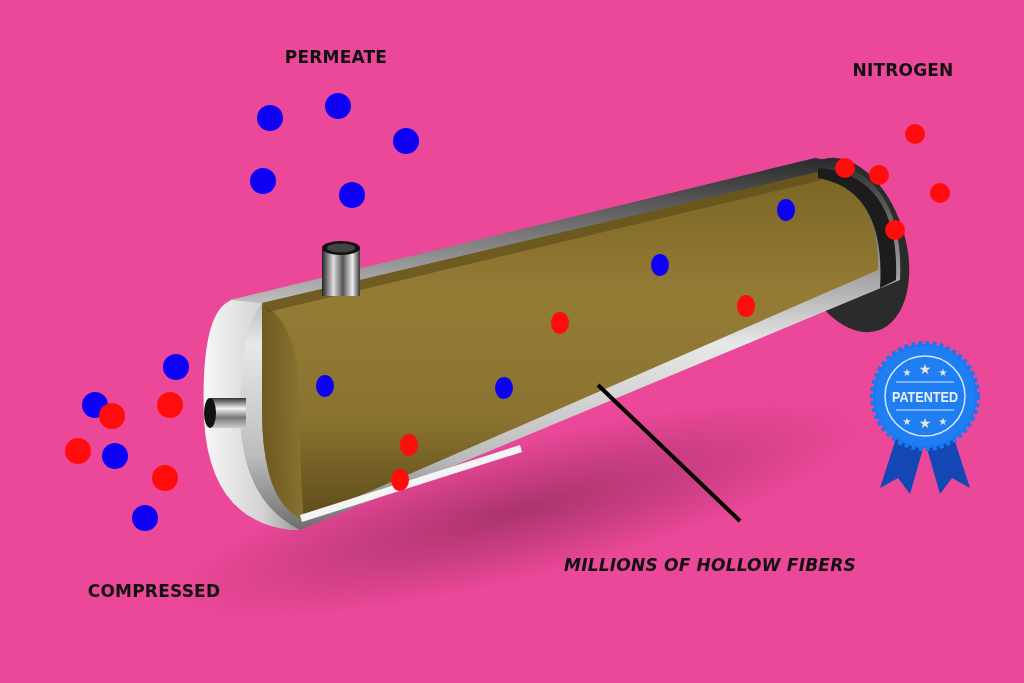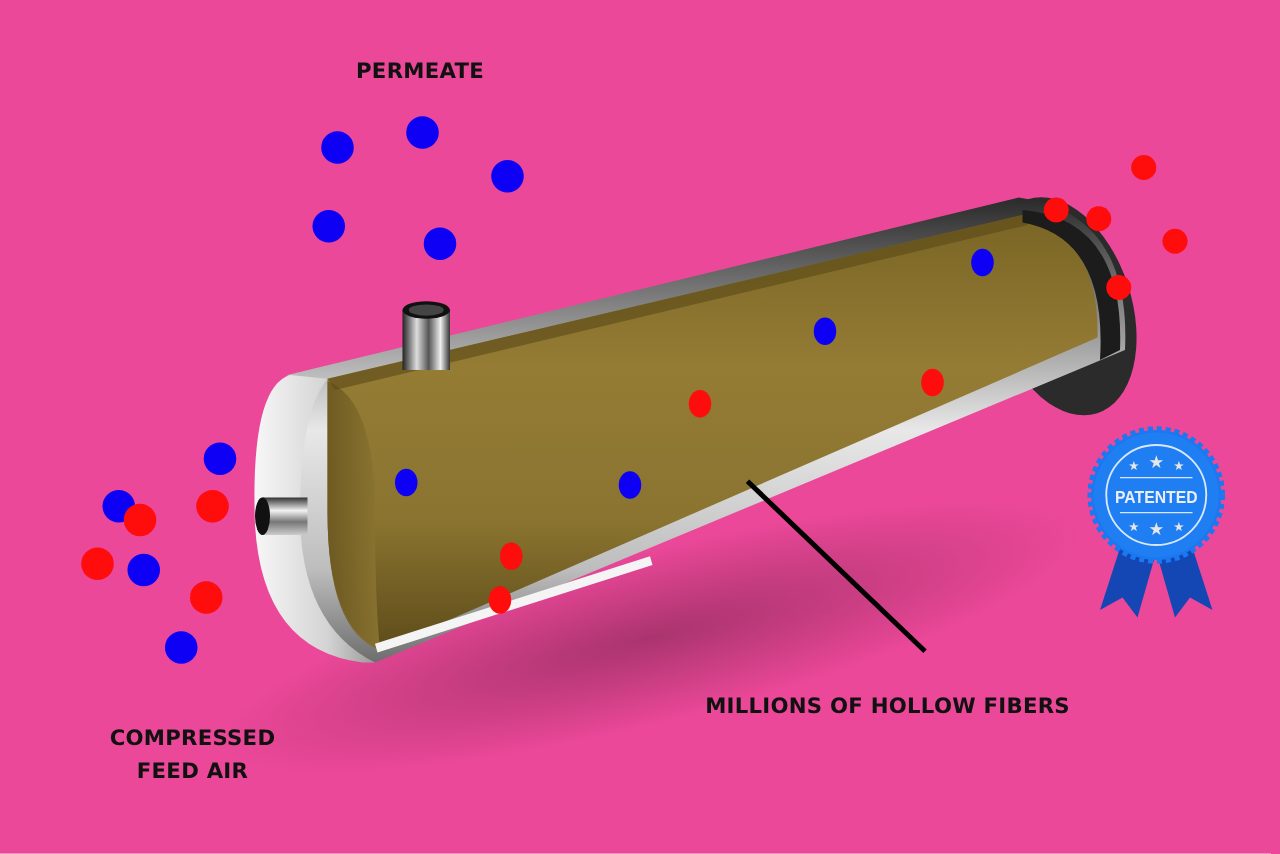"NITROGEN" span { html: none -> <span>NITROGEN</span> }
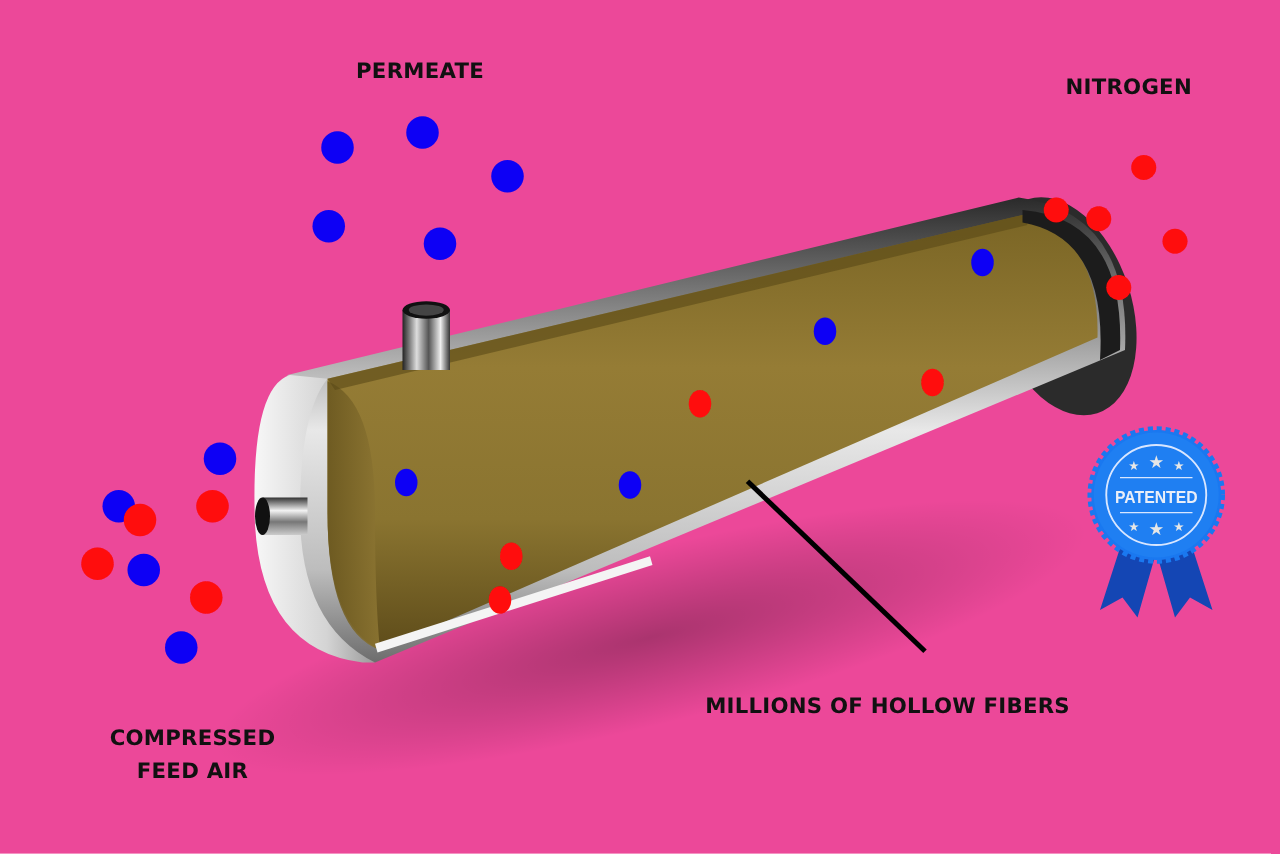"MILLIONS OF HOLLOW FIBERS" div.label { font-style: none -> italic }
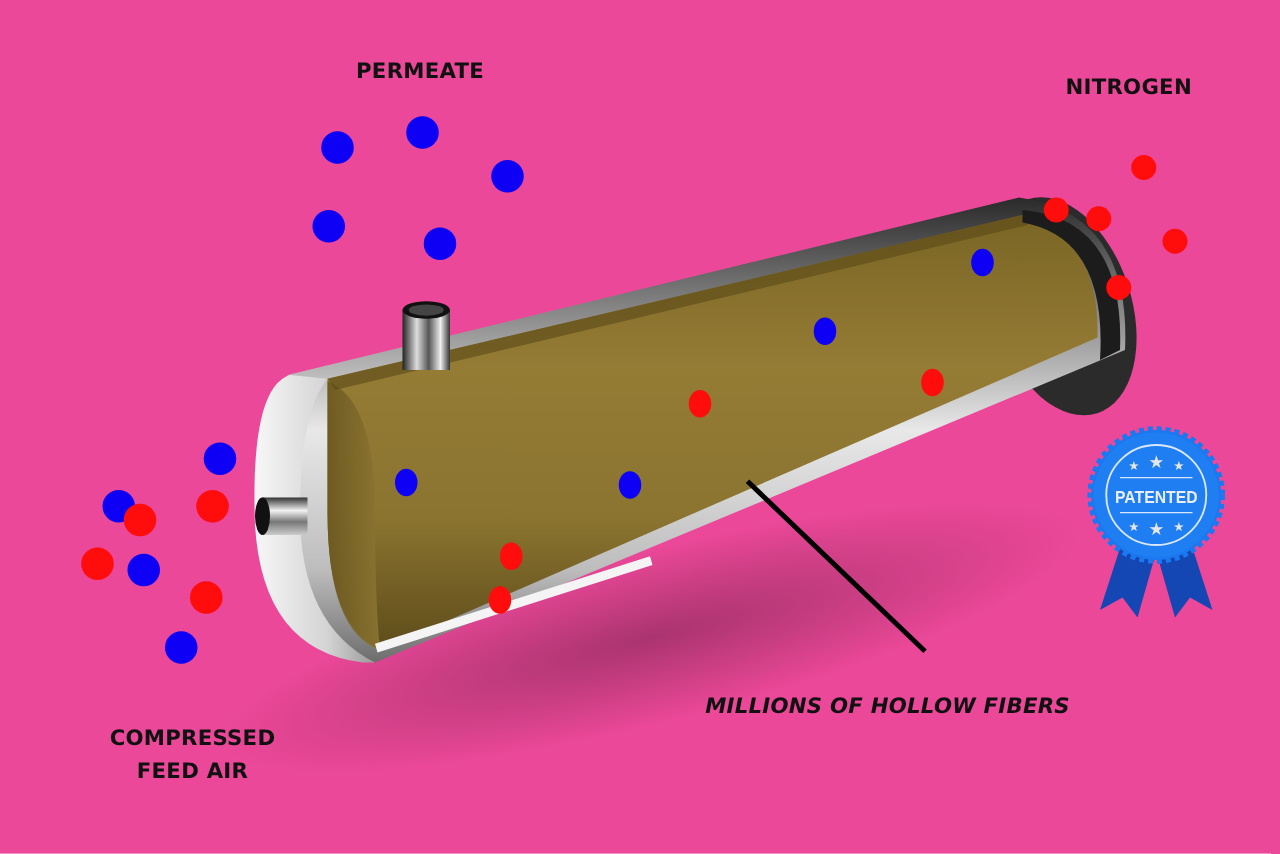"FEED AIR" span { html: <span>FEED AIR</span> -> none }
